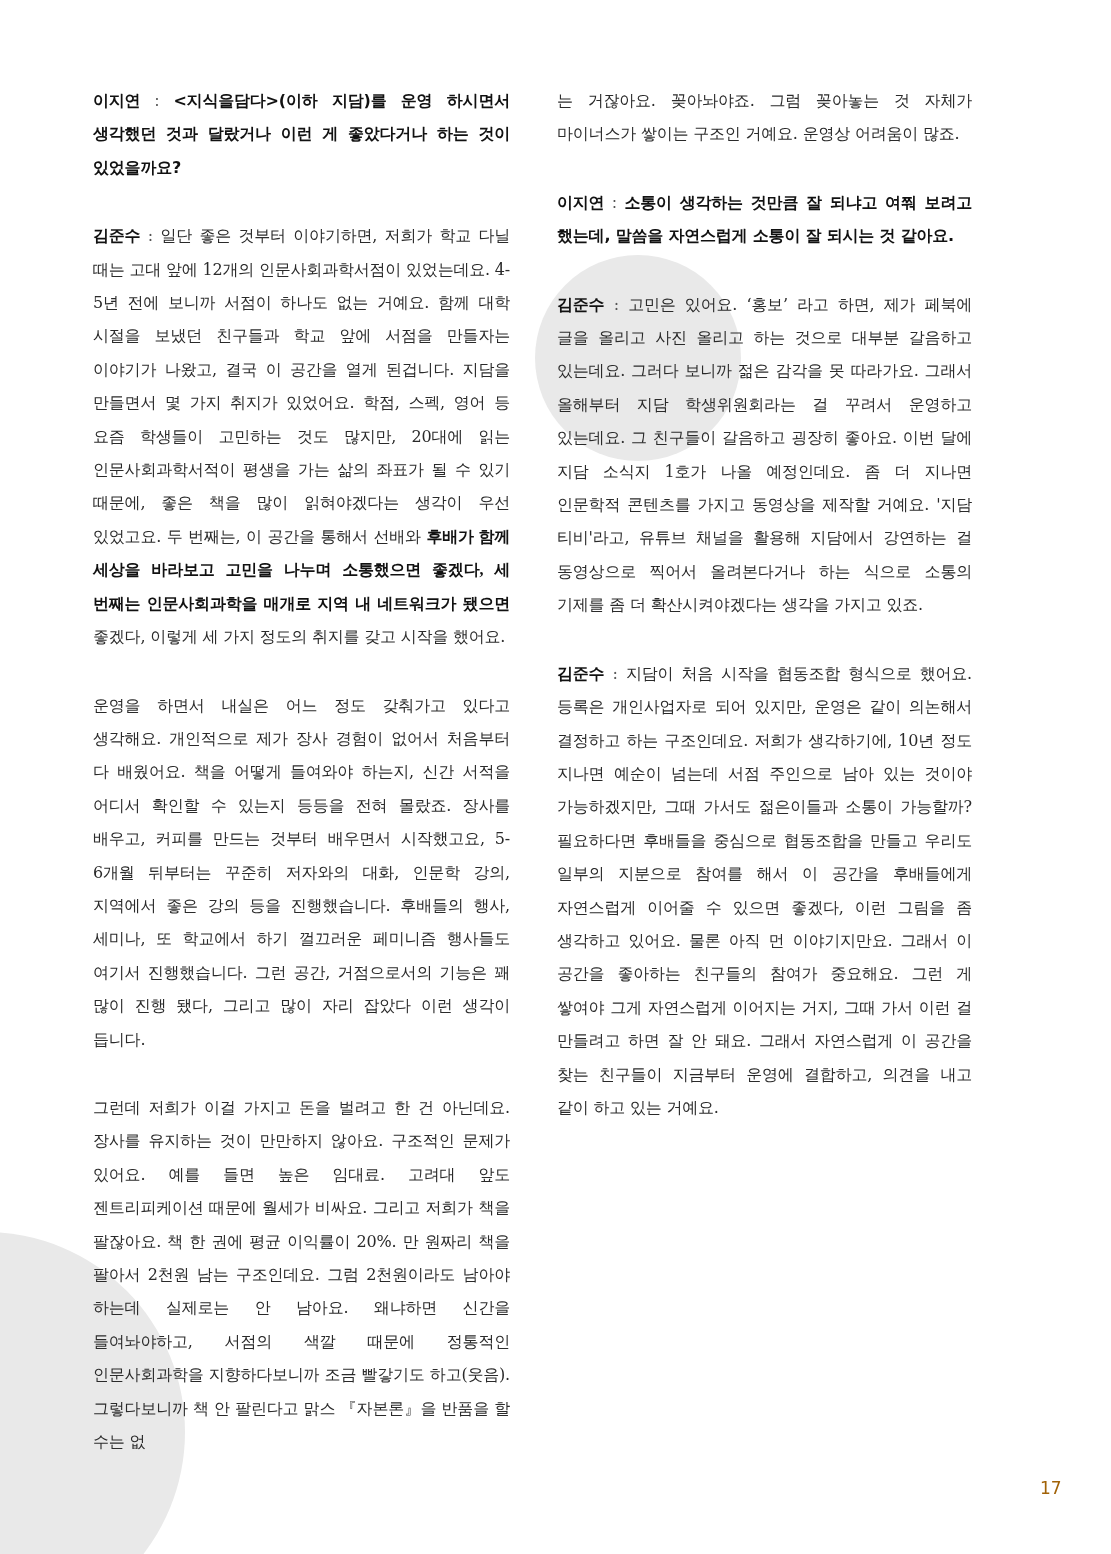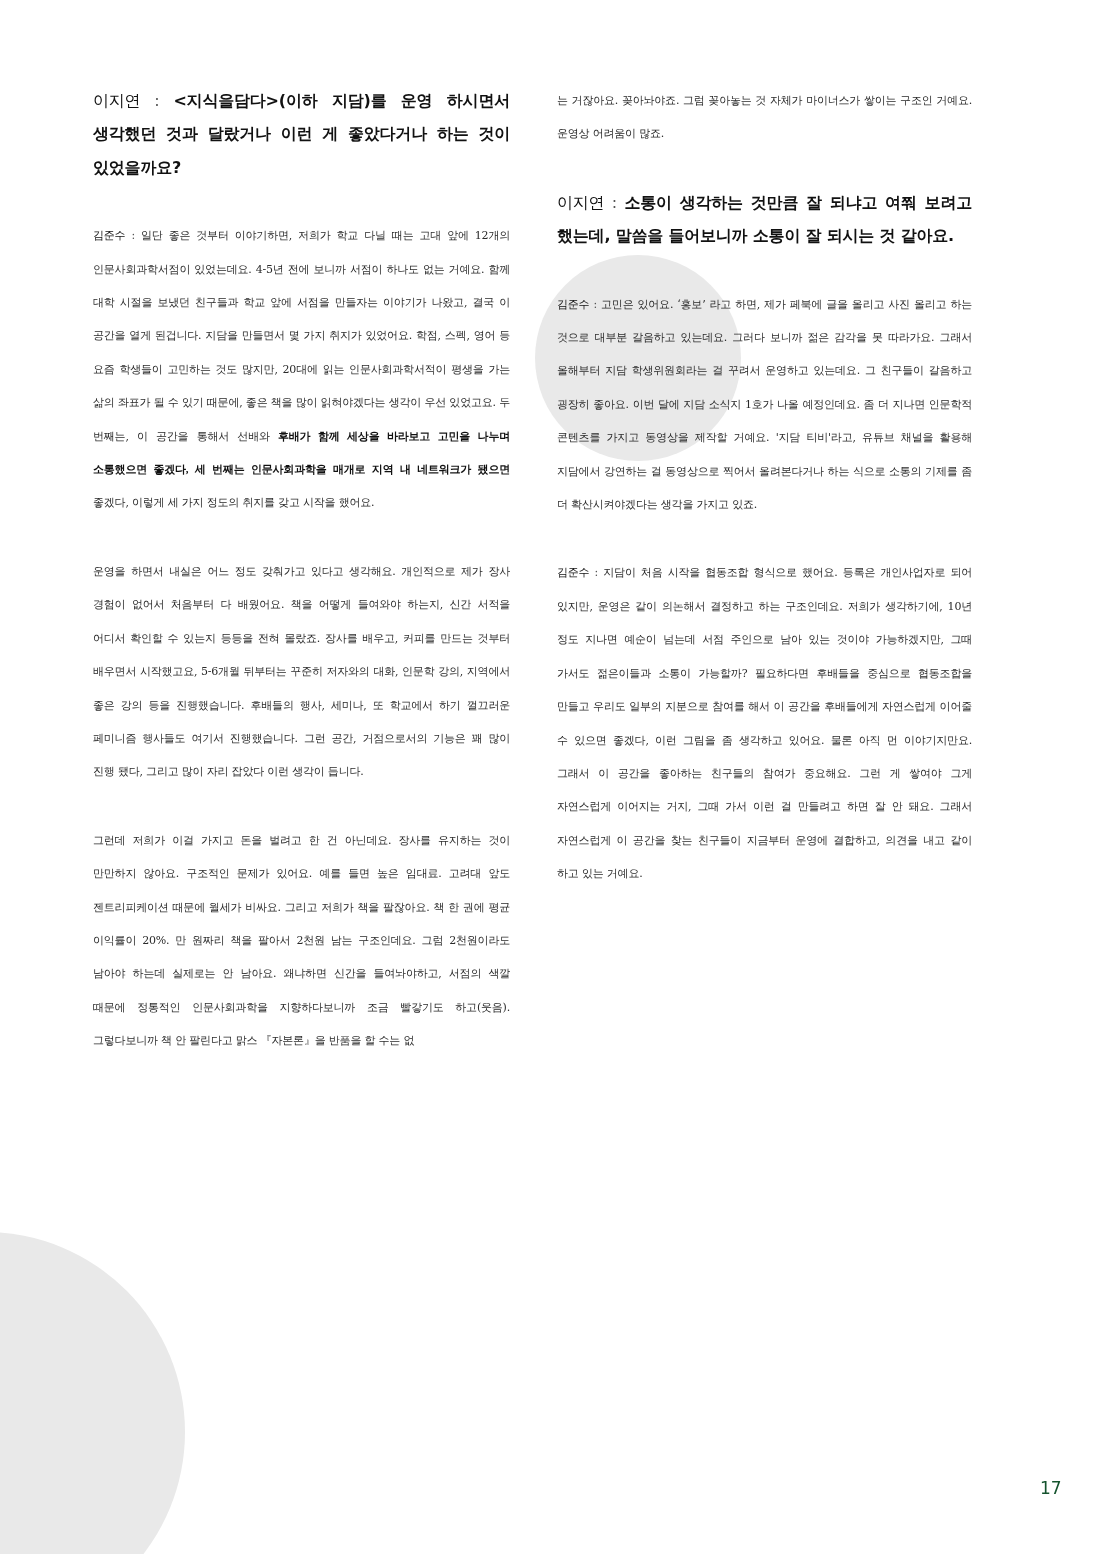"이지연" .speaker { font-weight: normal -> bold }
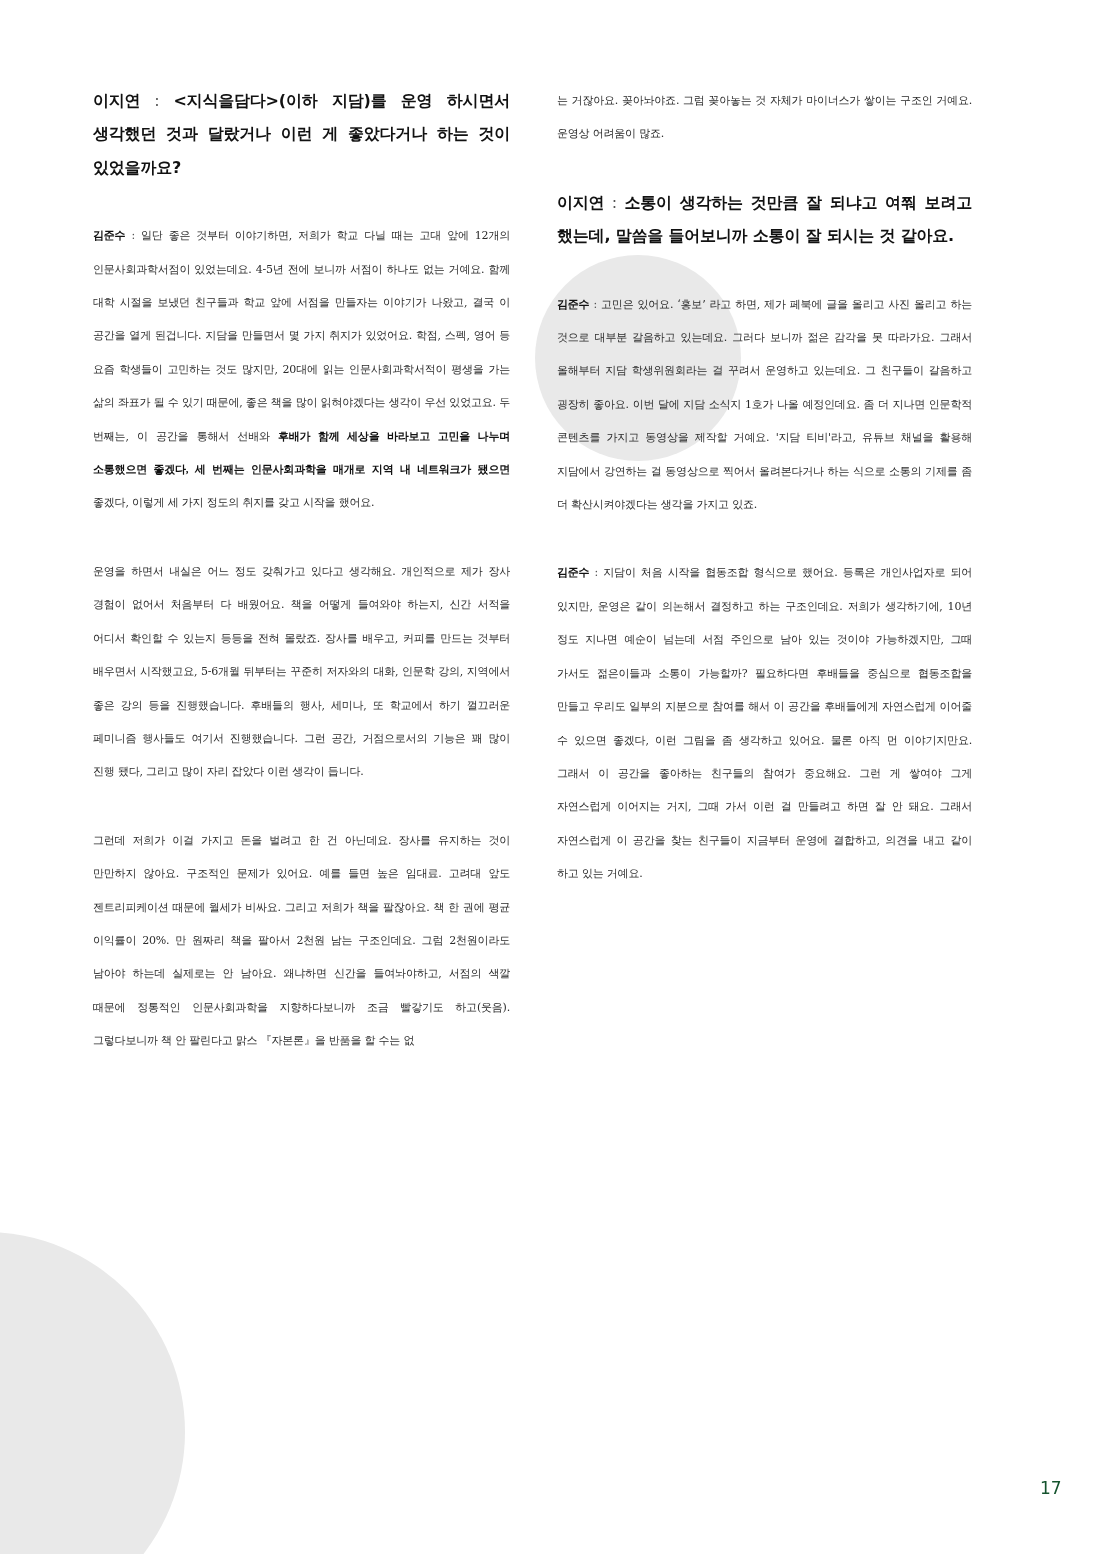"는 거잖아요. 꽂아놔야죠. 그럼 꽂아놓는" .para { font-size: 11px -> 16px }
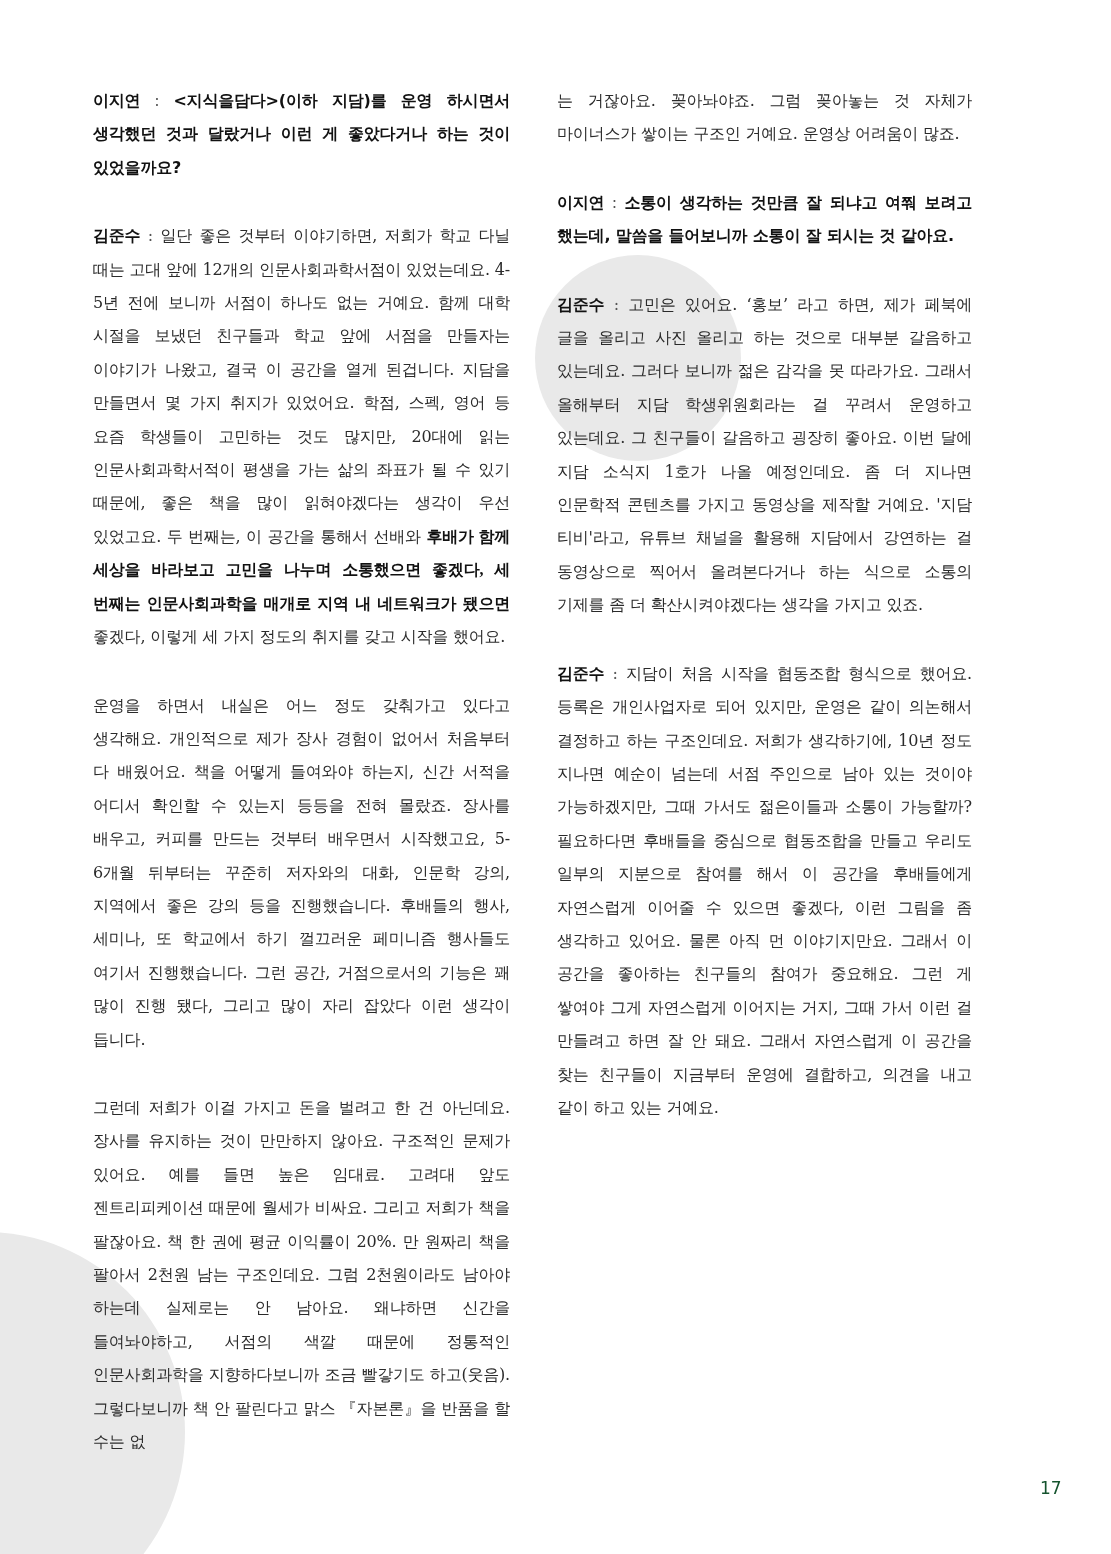"소통이 생각하는 것만큼 잘 되냐고" span { text: 들어보니까 -> 자연스럽게 }
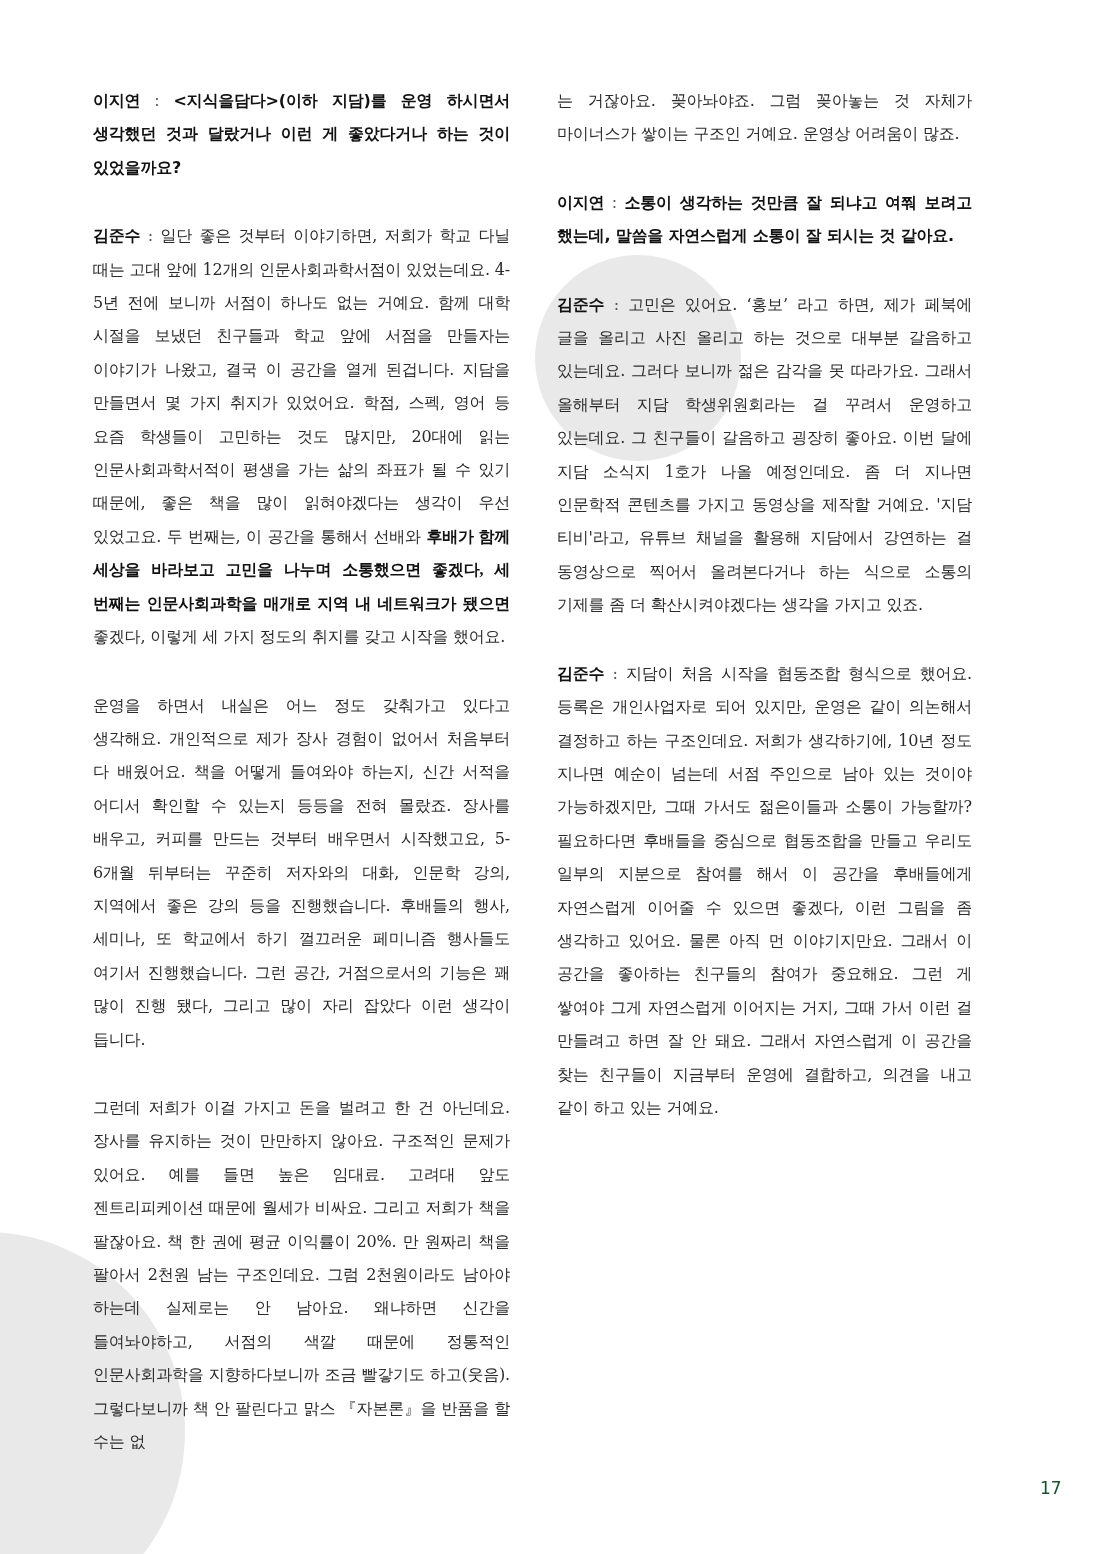"17" .page-number { color: #14532d -> #a16207 }
